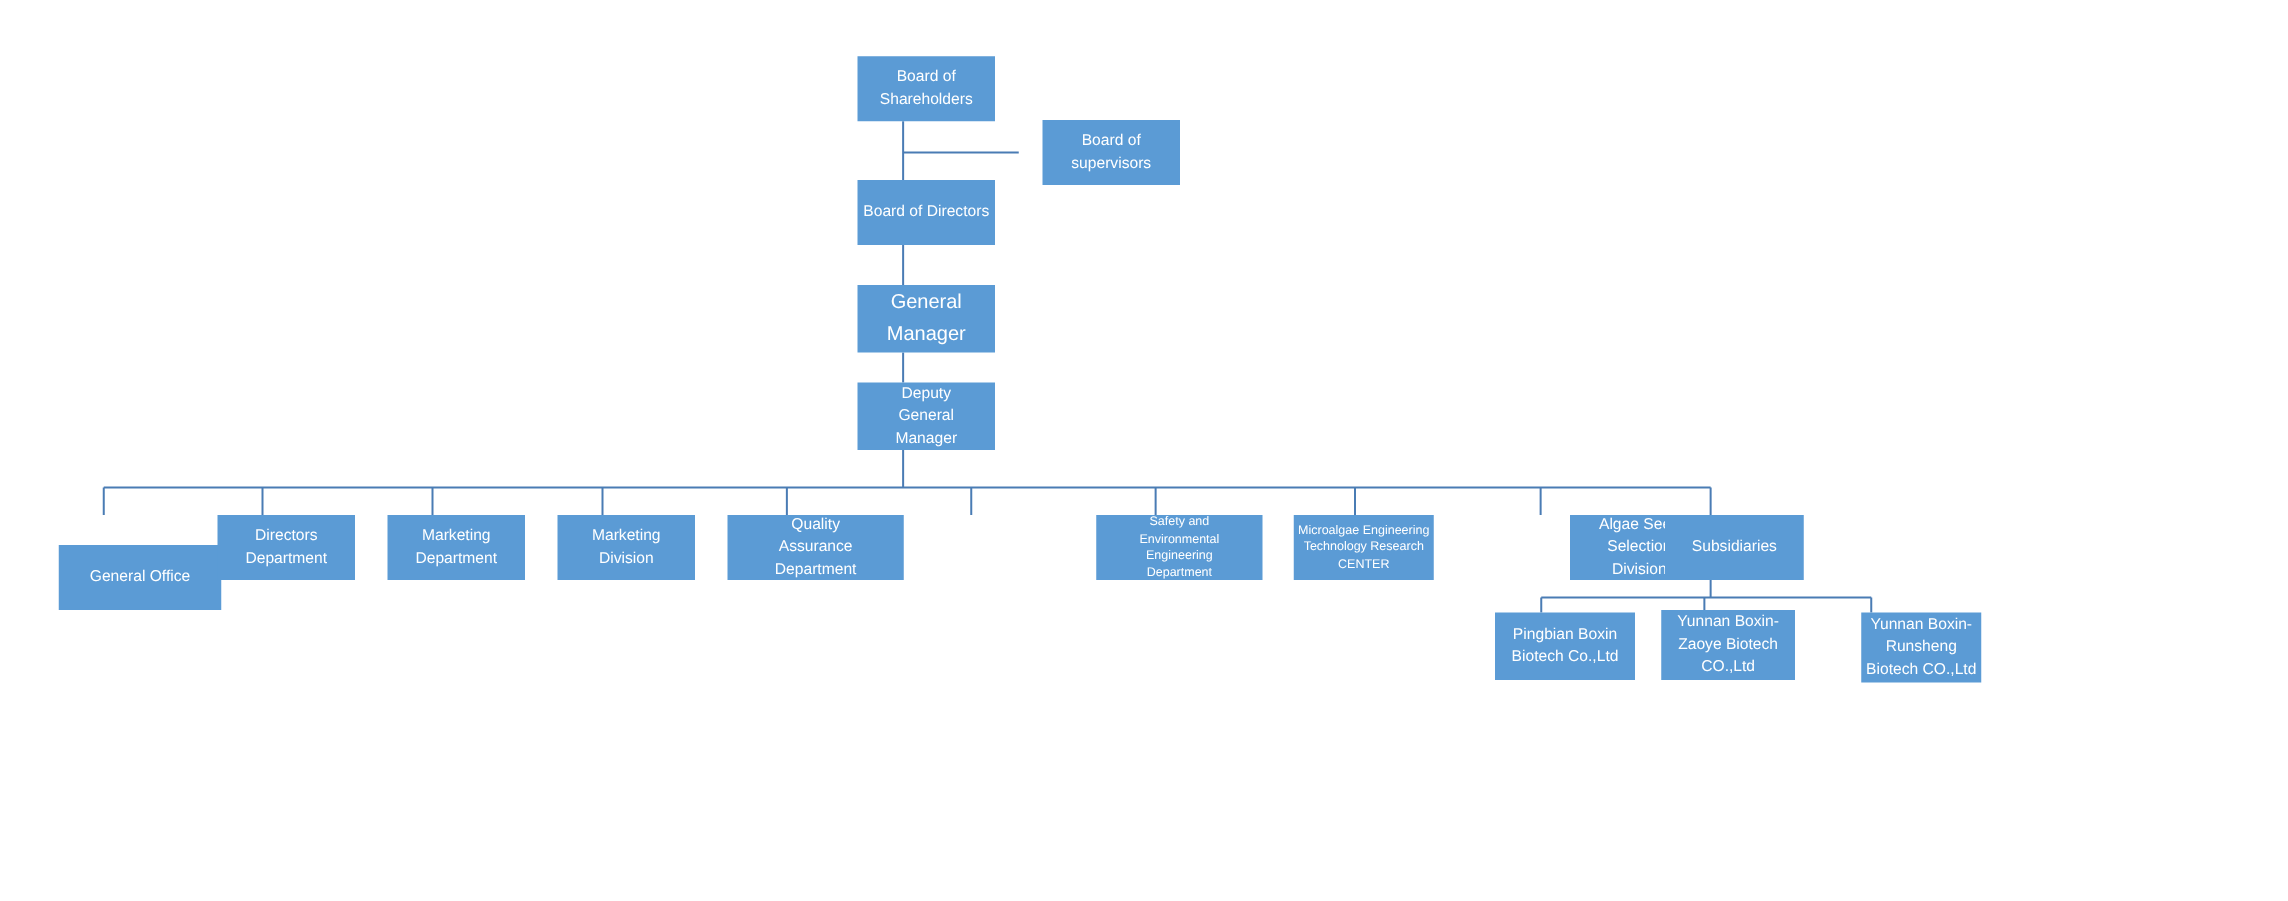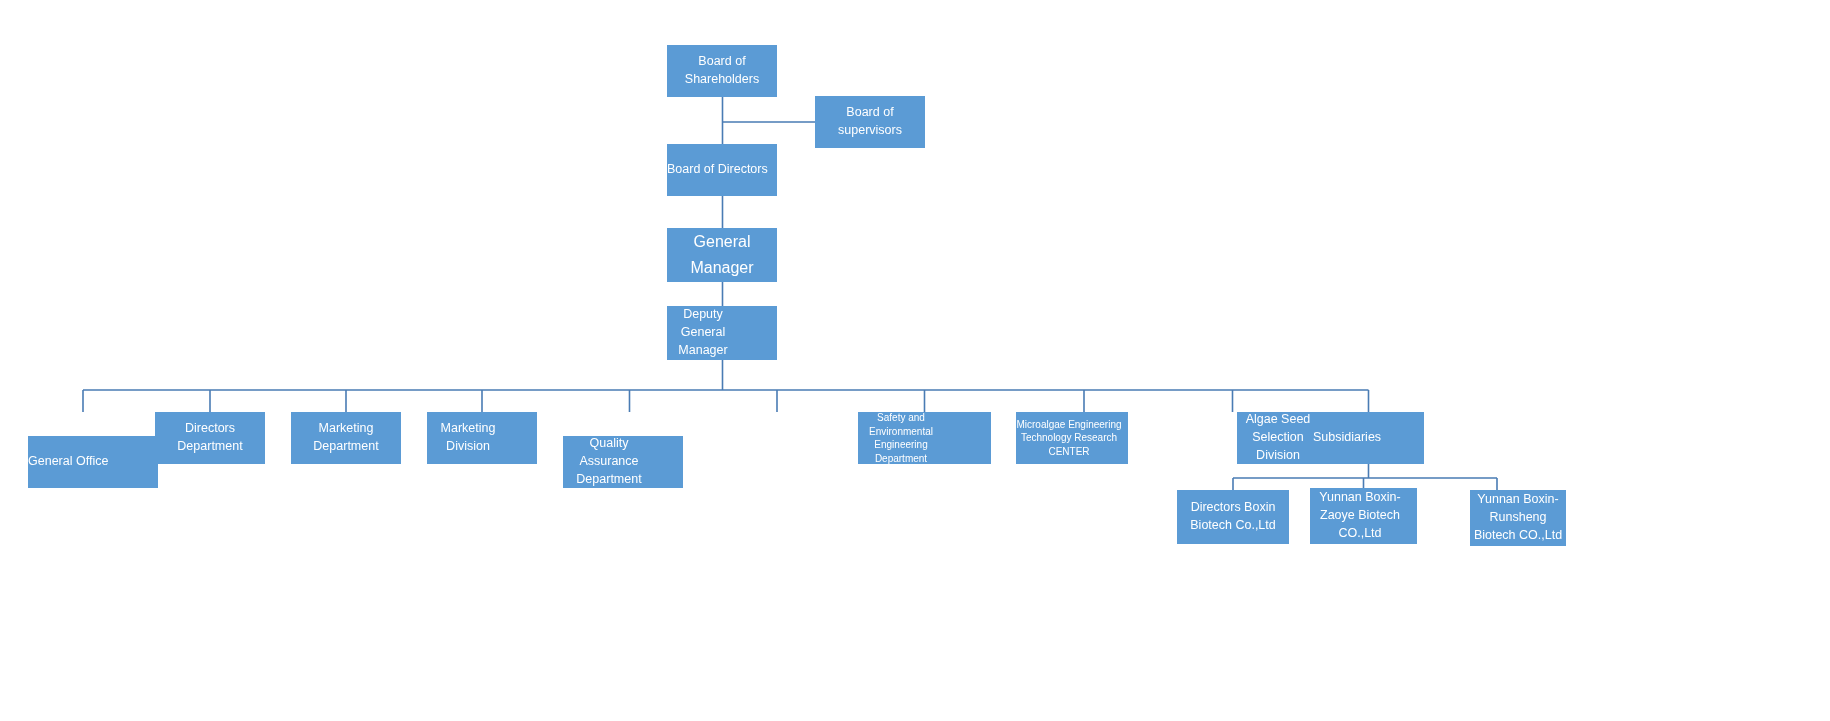"Board of Shareholders" .node { justify-content: none -> center; margin-left: none -> 19px }
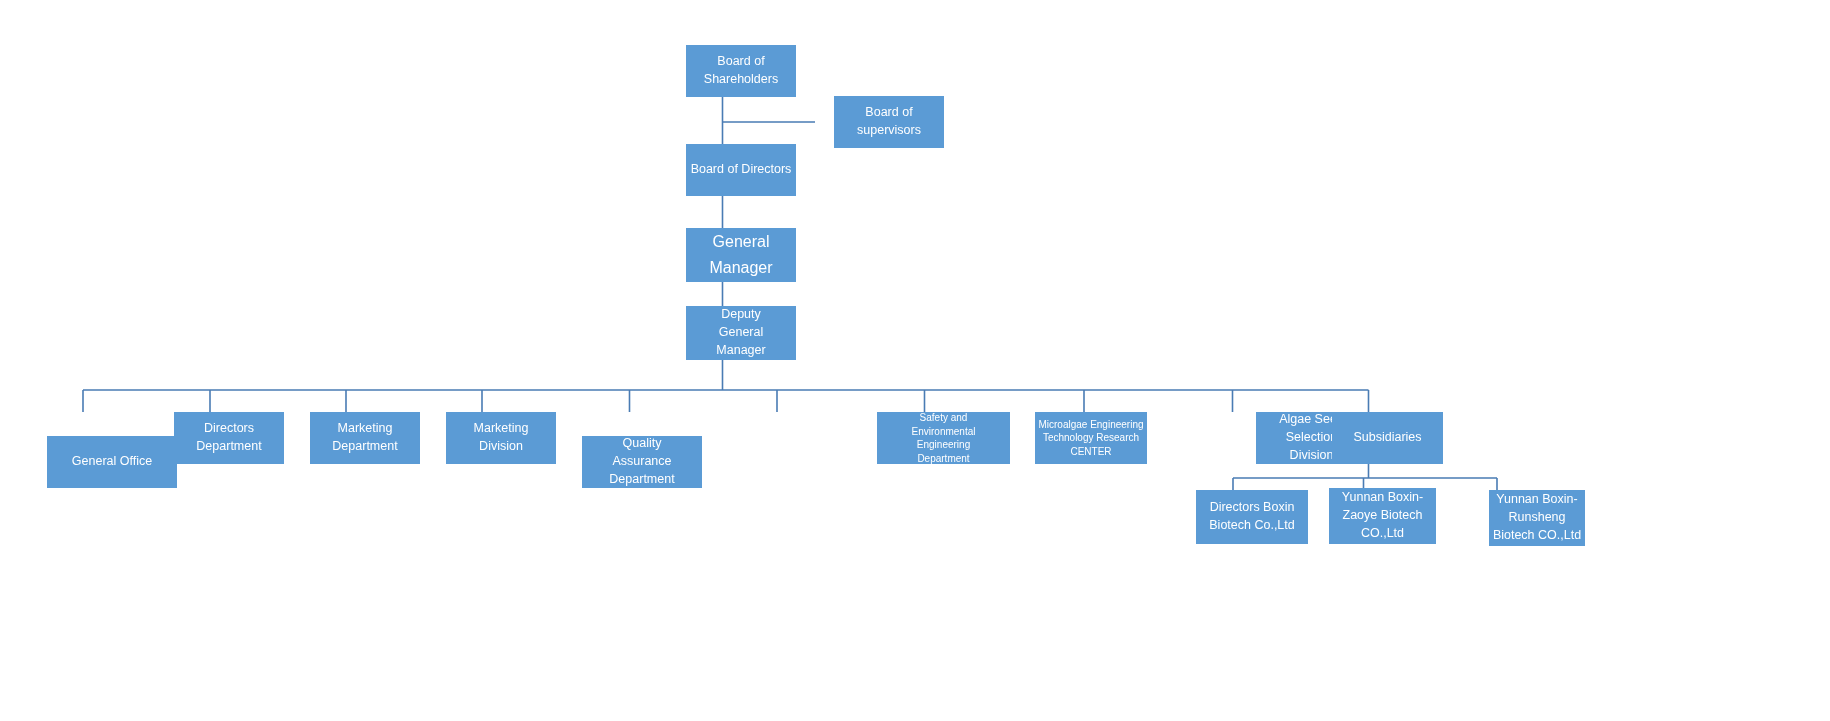"Quality Assurance Department" div.node { top: 436px -> 412px; width: 120px -> 141px }
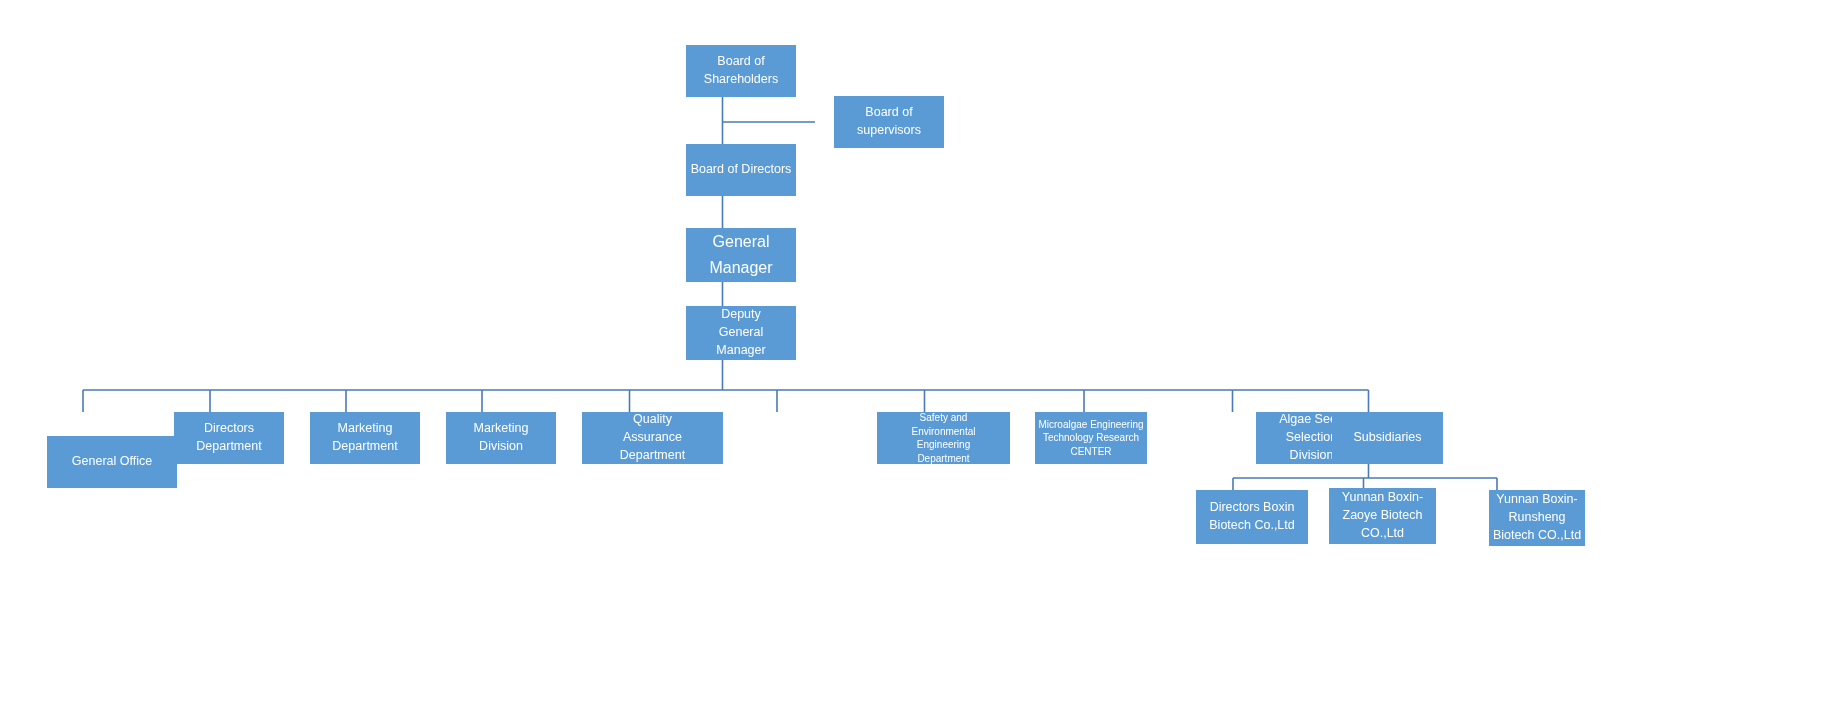"Directors Boxin Biotech Co.,Ltd" span.lbl { text: Directors -> Pingbian }
